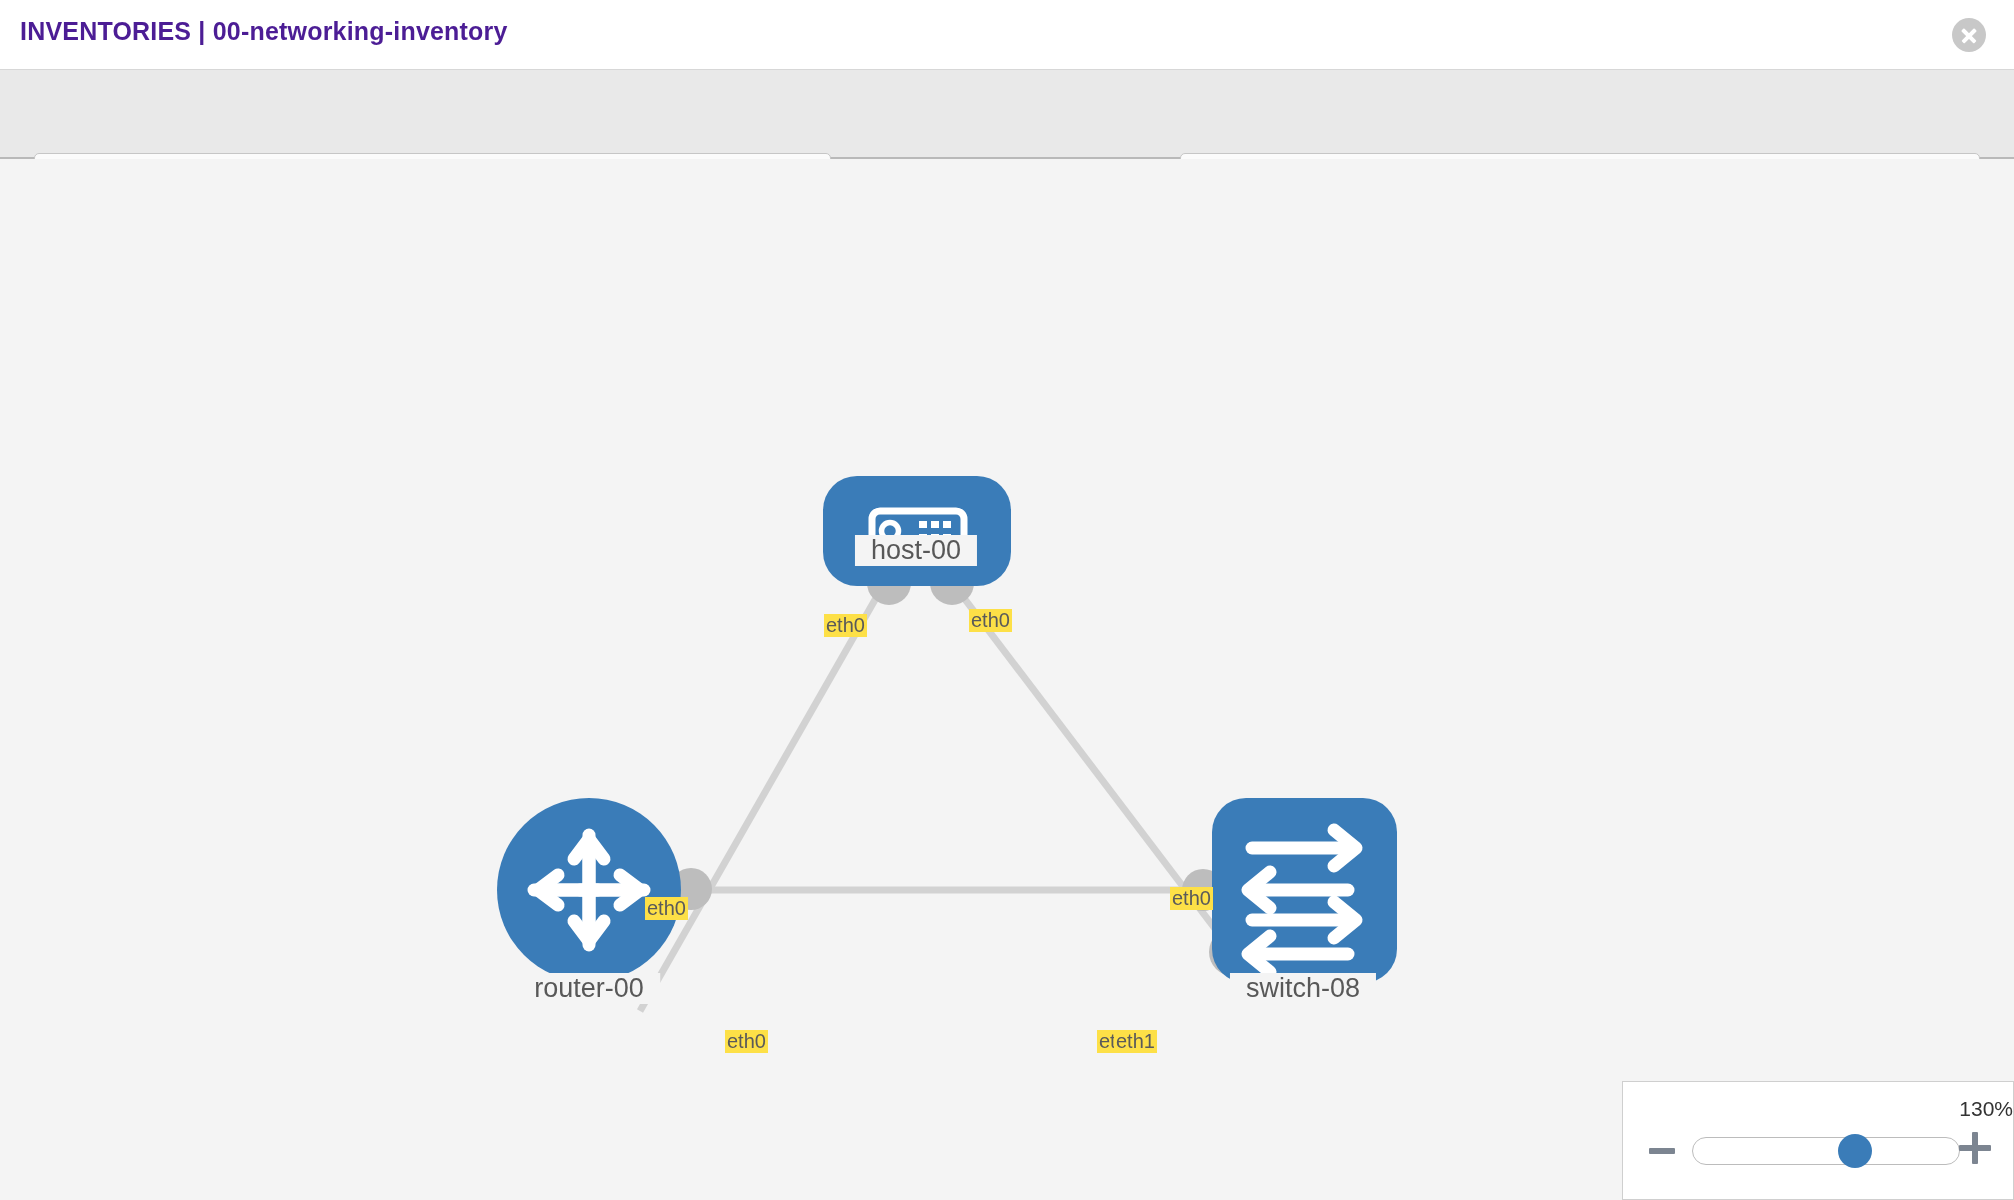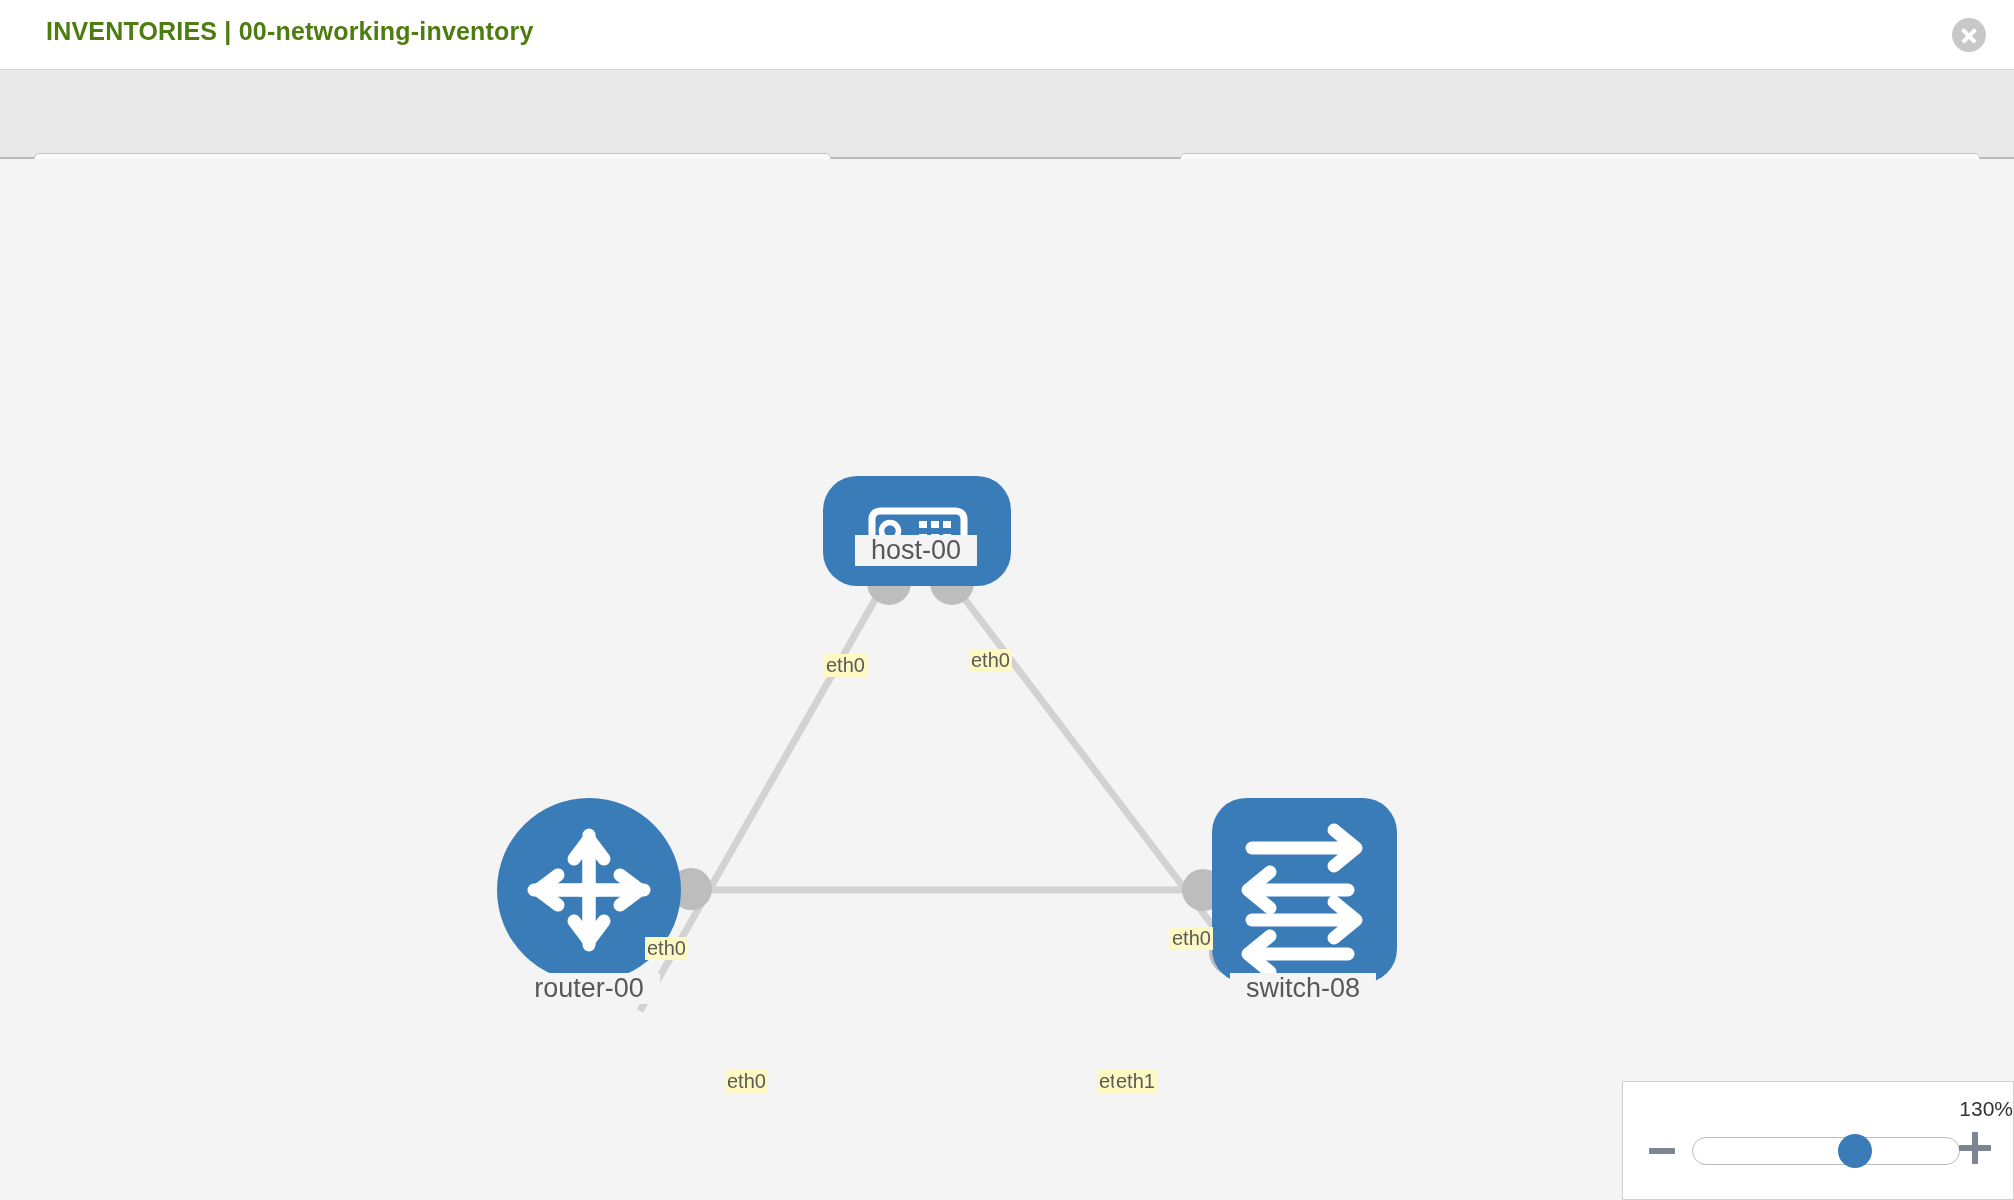"INVENTORIES | 00-networking-inventory" .title-text { color: #4d7c0f -> #4c1d95; left: 46px -> 20px }
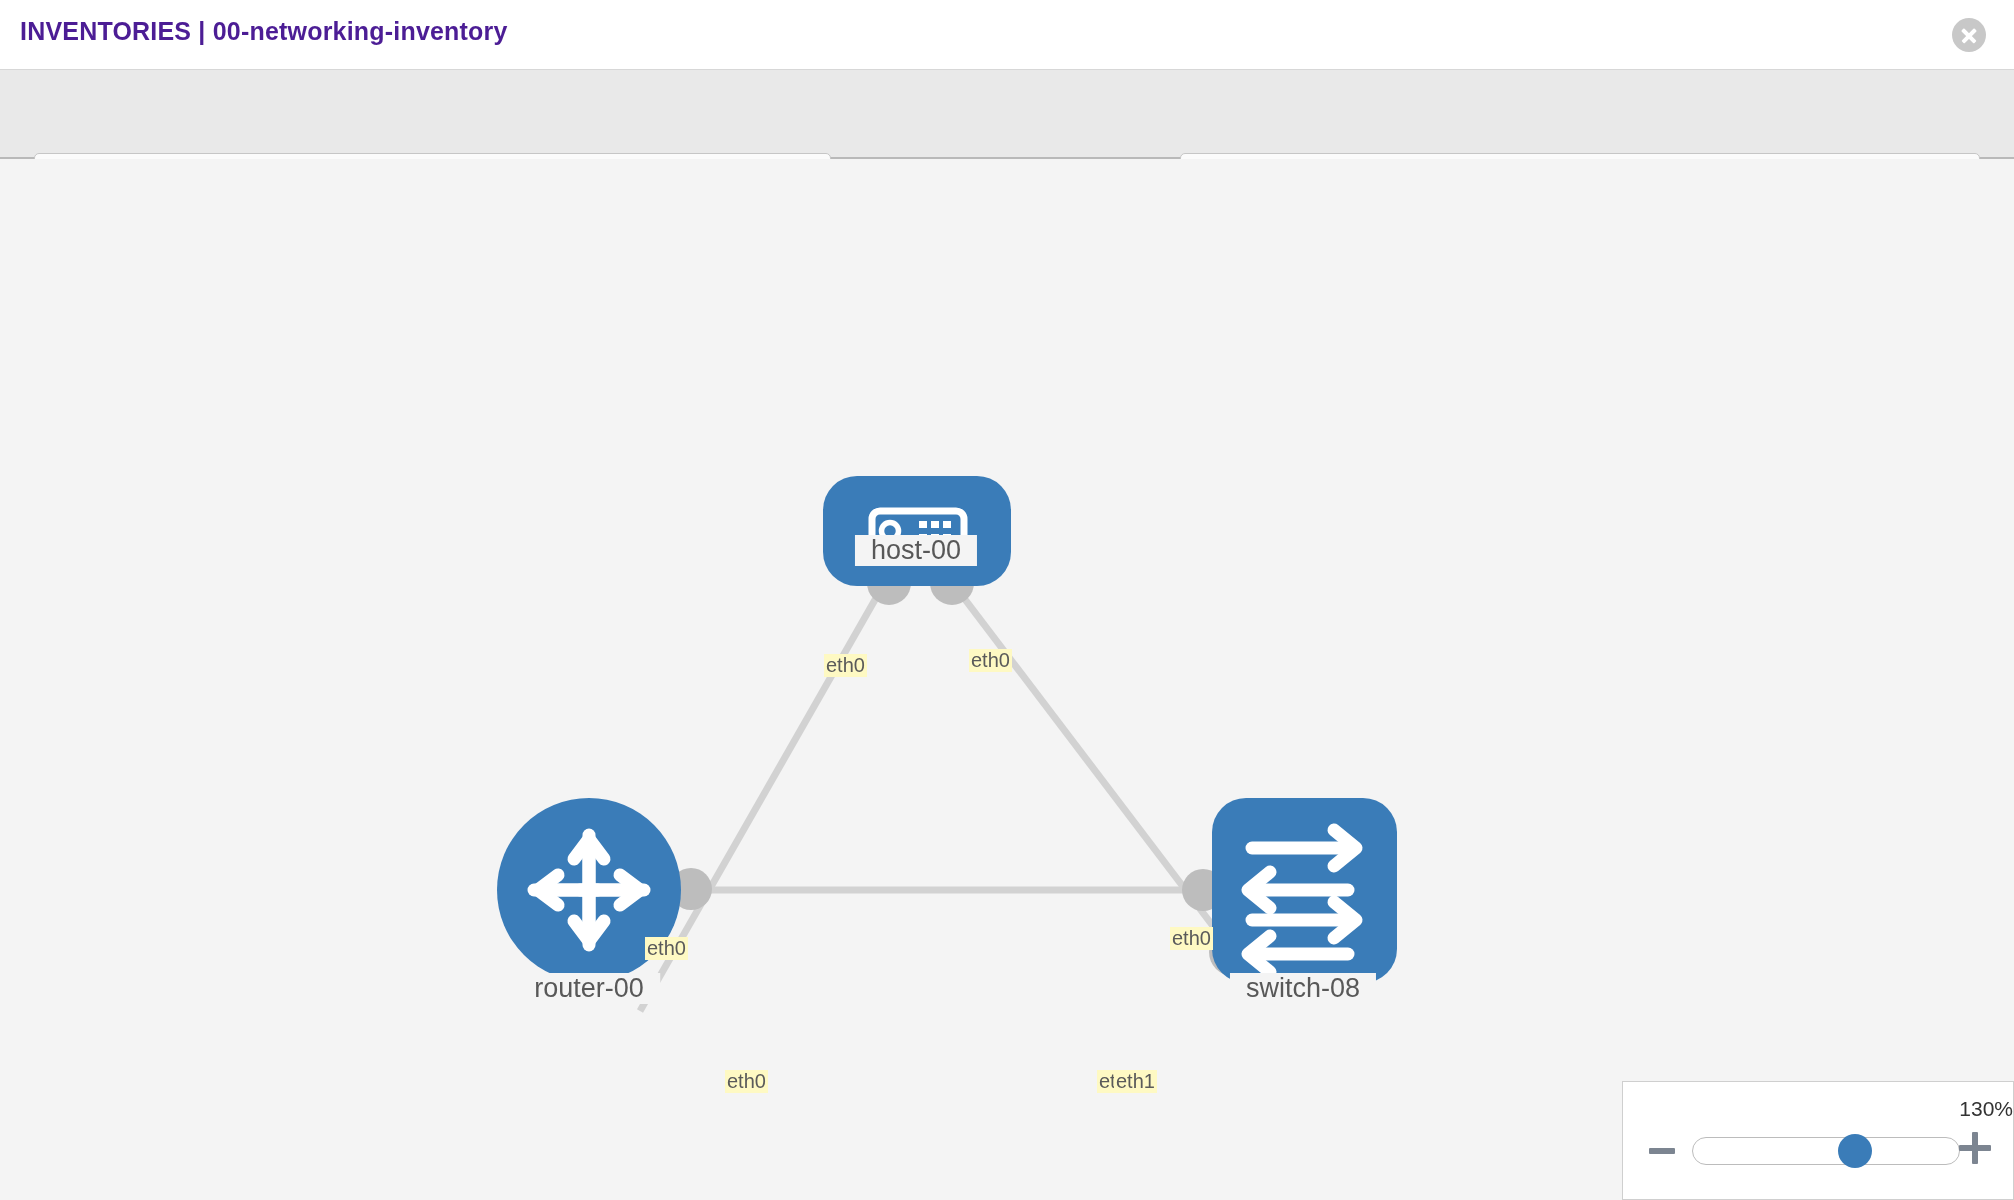"eth0" .iface-label { background: #fef9c3 -> #fde047; margin-top: 40px -> none }
